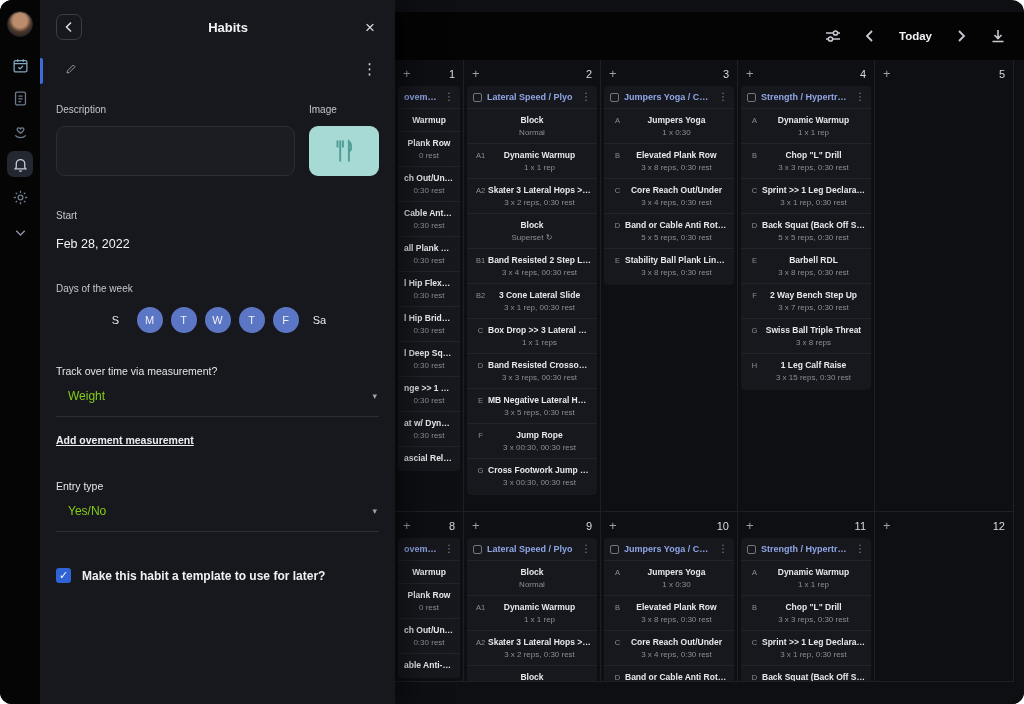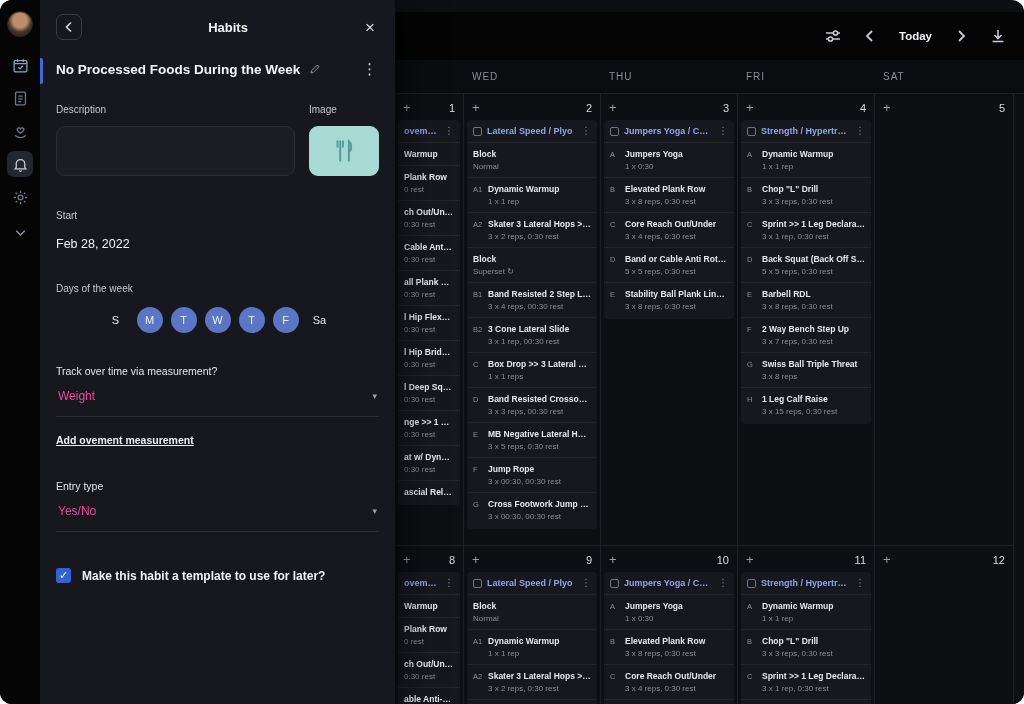"No Processed Foods During the" span.habit-title { html: <span>No Processed Foods During the Week</span> -> none }
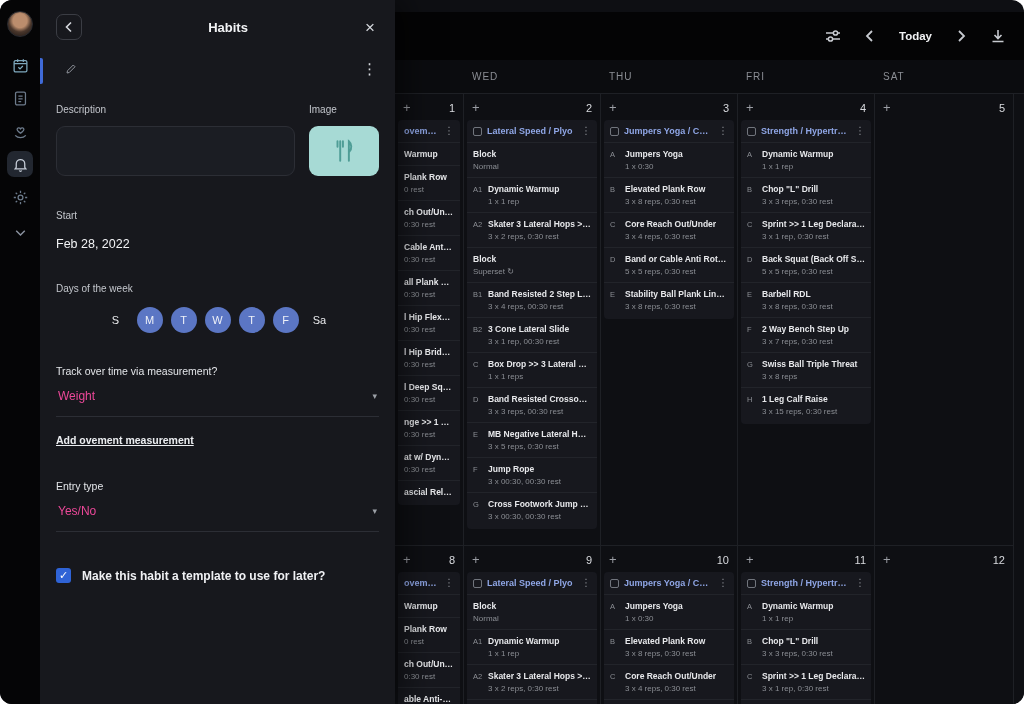"WED" div.cal-headers { html: <div> <div></div> <div>WED</div> <div>THU</div> <div>FRI</div> <div>SAT</div> </div> -> none }
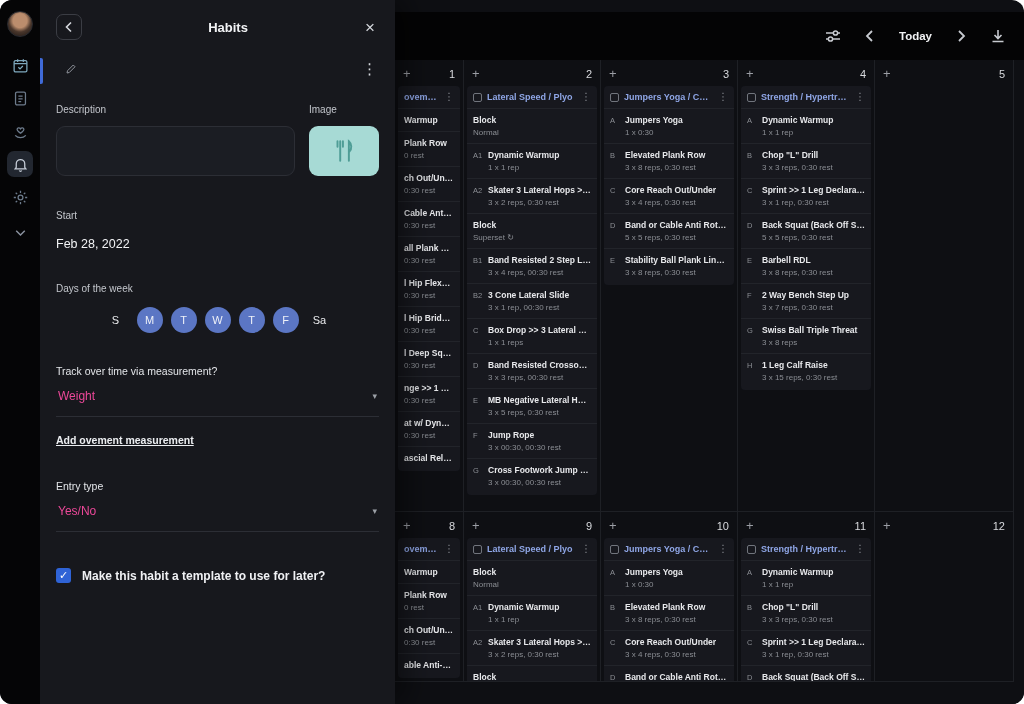"Warmup" .entry { text-align: none -> center }
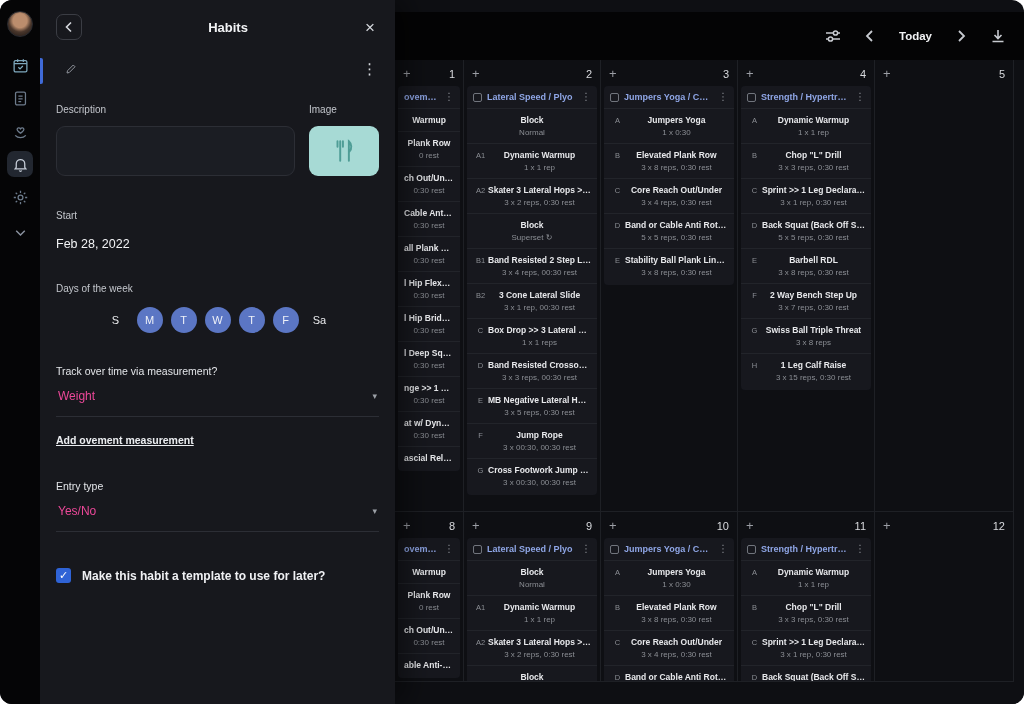"Weight" .select-value { color: #ec4899 -> #84cc16; margin-left: none -> 10px }
